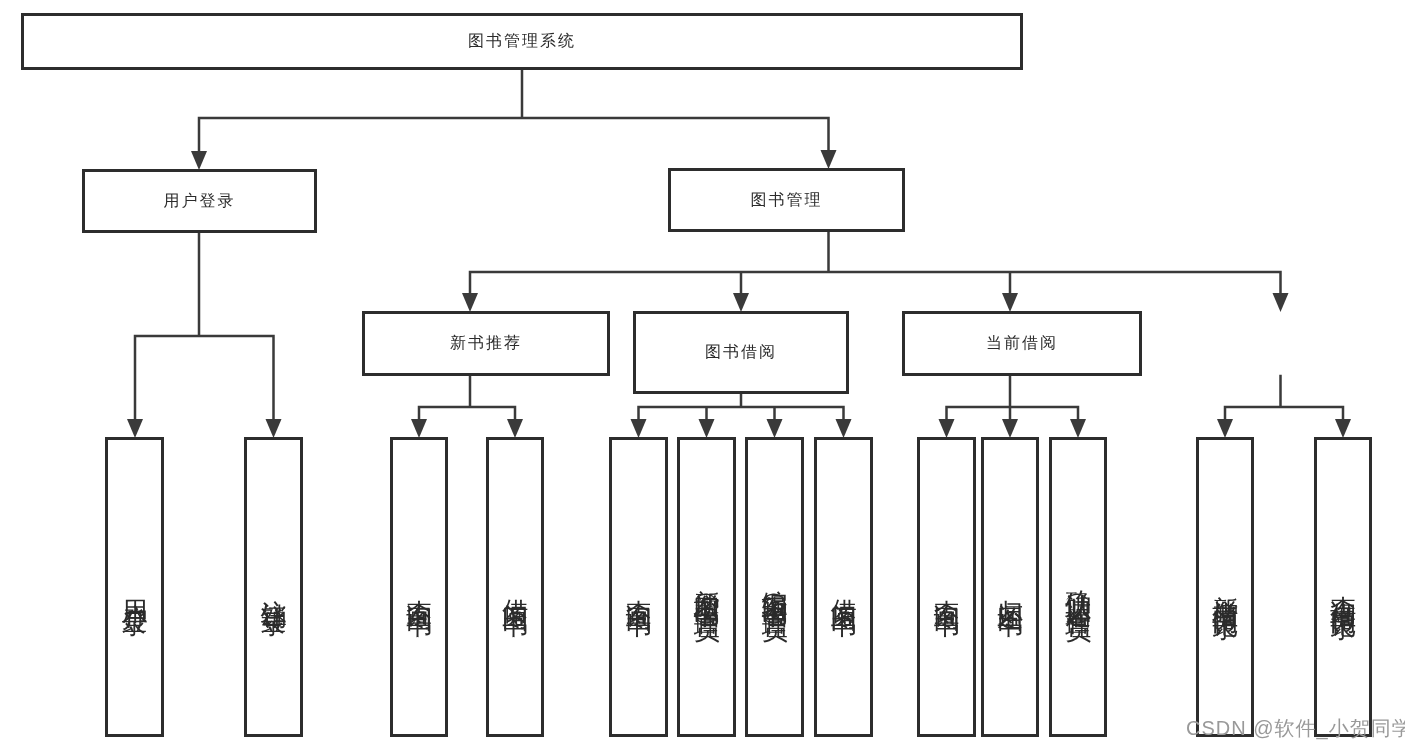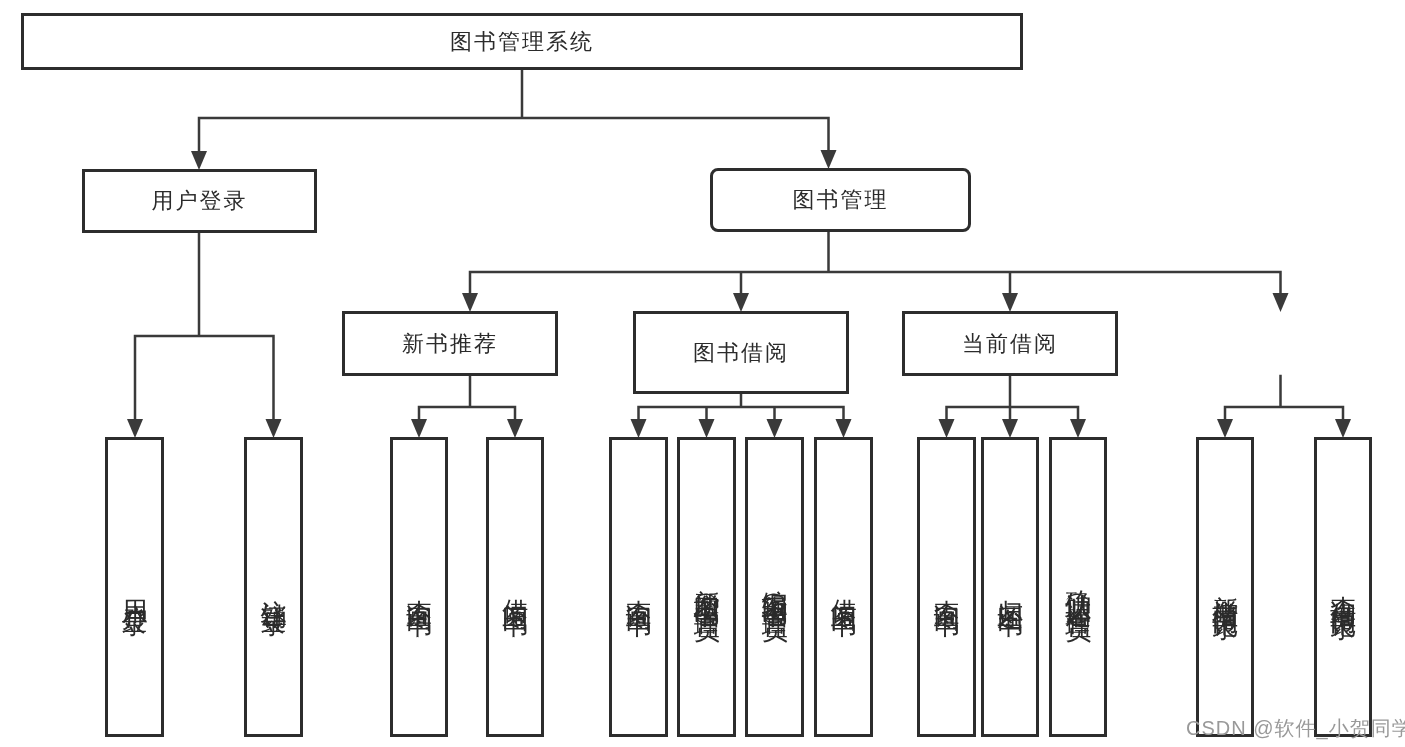"图书管理系统" .hbox { font-size: 22px -> 16px }
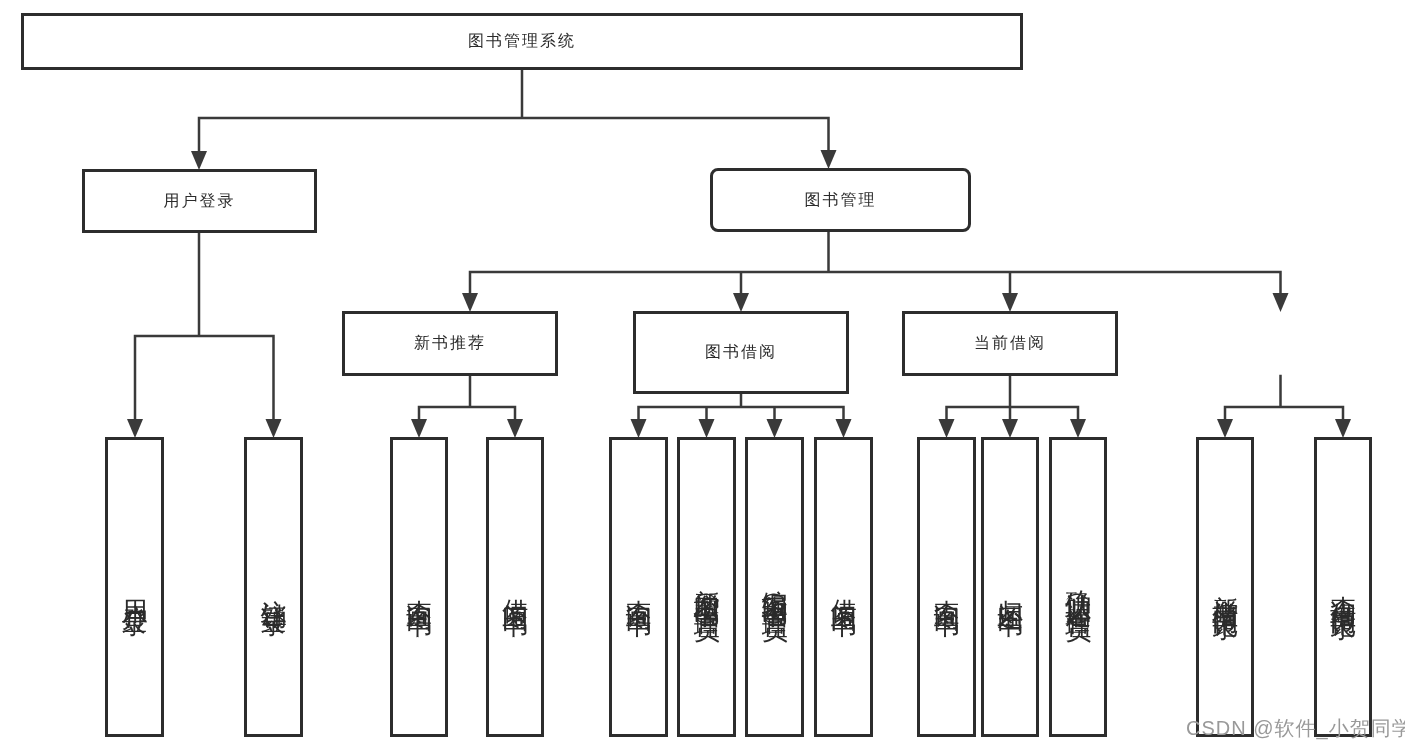"图书管理" div.box { border-radius: 8px -> none; left: 710px -> 668px; width: 261px -> 237px }
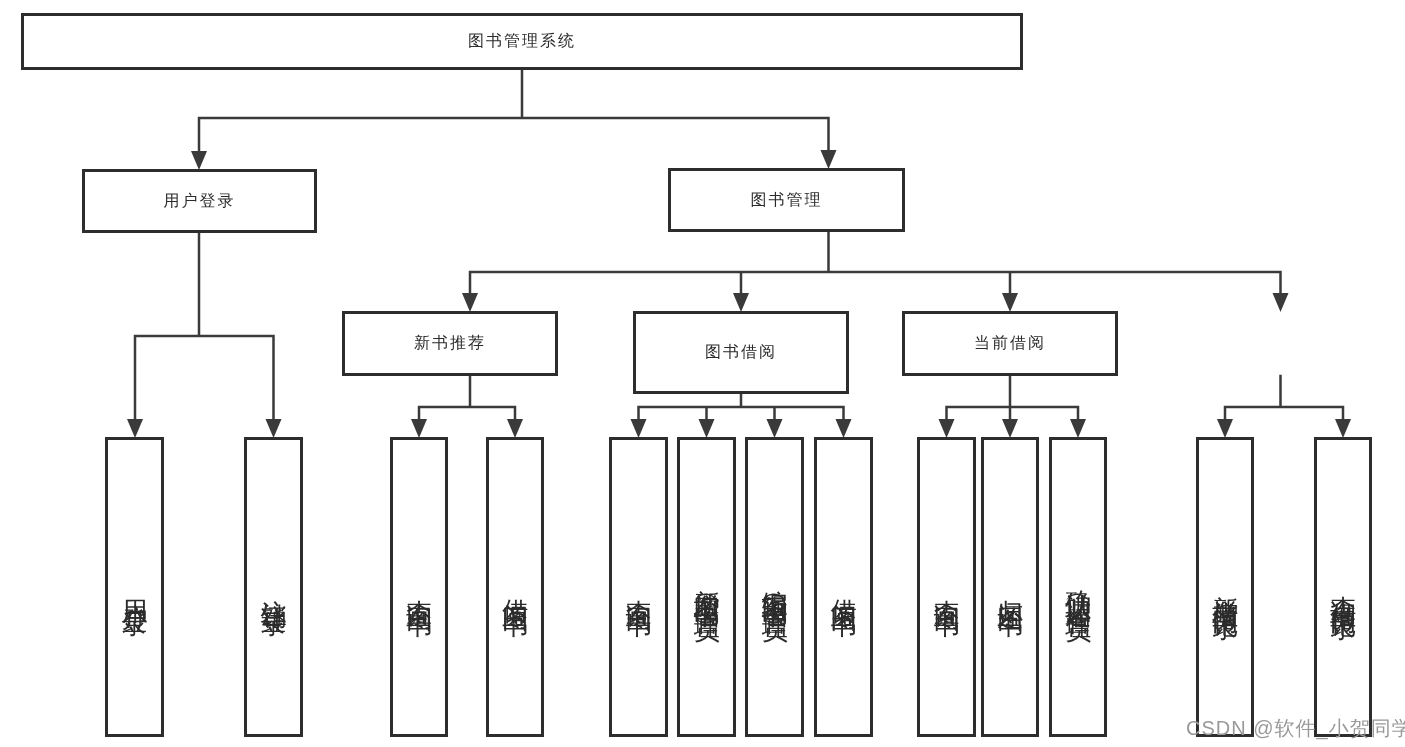"新书推荐" div.box { left: 342px -> 362px; width: 216px -> 248px }
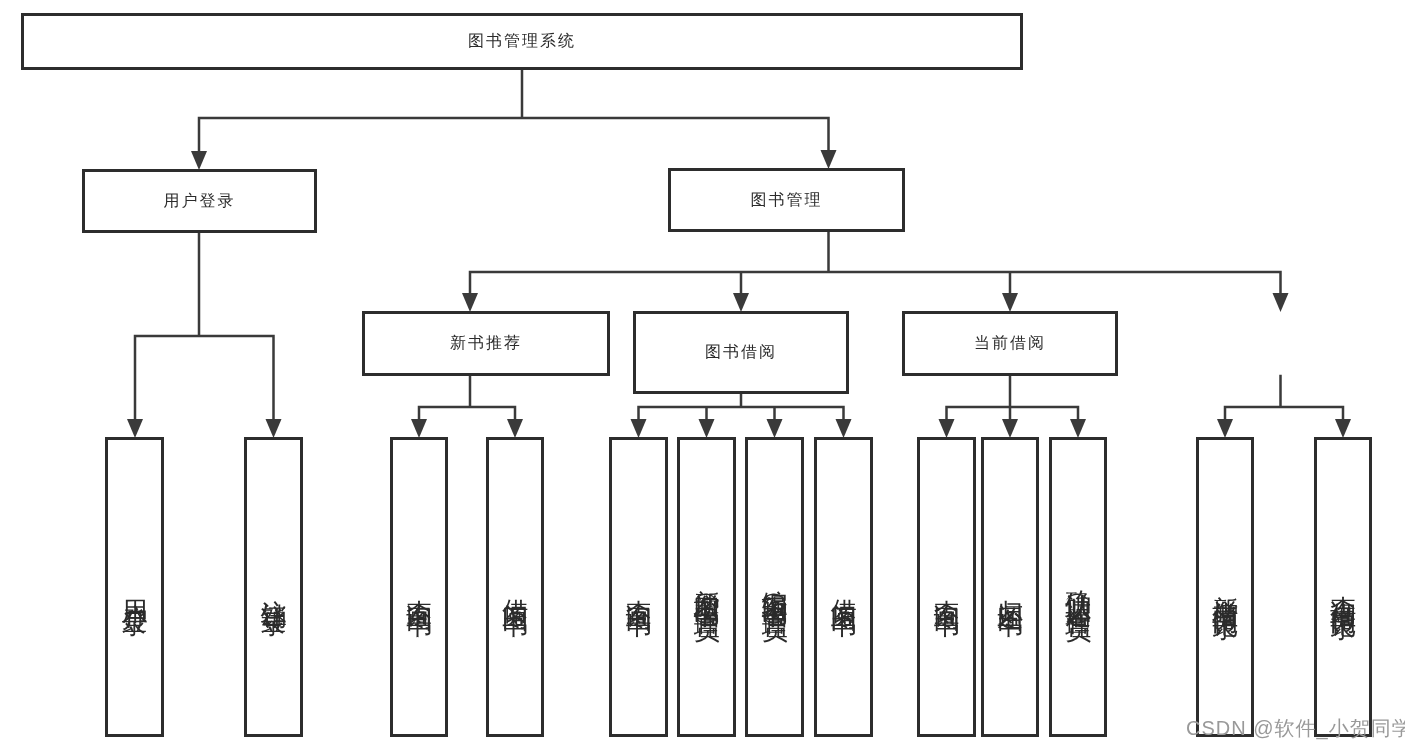"当前借阅" div.box { width: 216px -> 240px }
